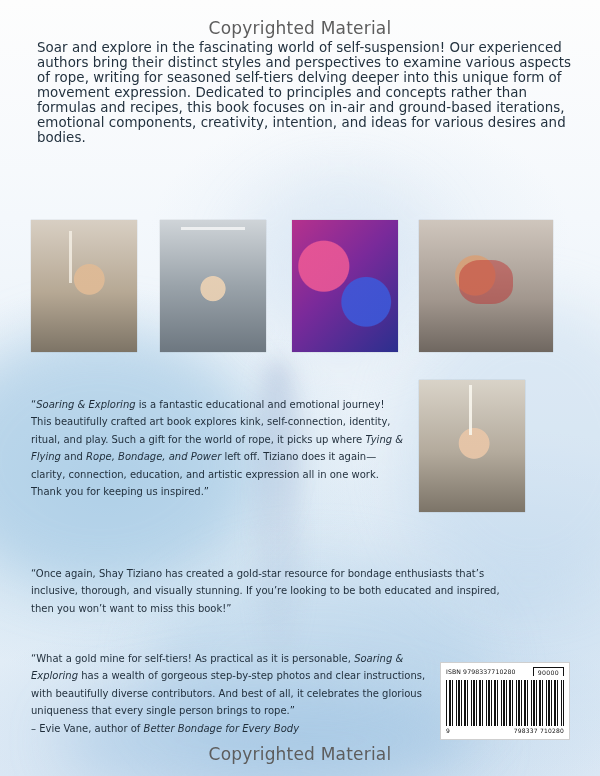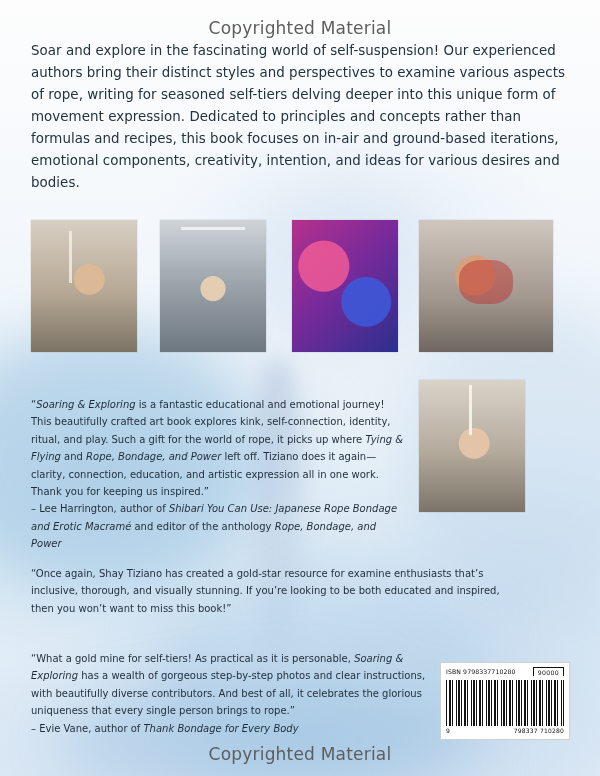"Soar and explore in the" .blurb { left: 31px -> 37px; line-height: 22px -> 15px }
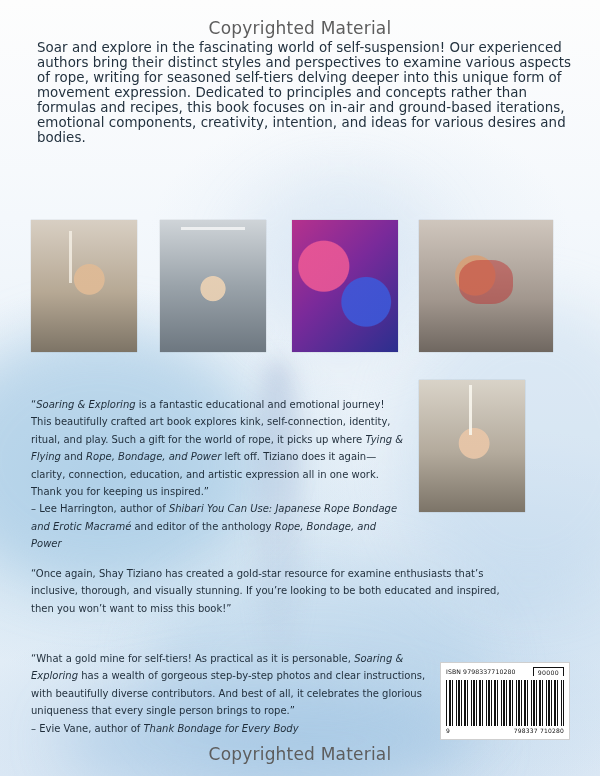"– Lee Harrington, author of" div { html: <div>– Lee Harrington, author of <em>Shibari You Can Use: Japanese Rope Bondage and Erotic Macramé</em> and editor of the anthology <em>Rope, Bondage, and Power</em></div> -> none }
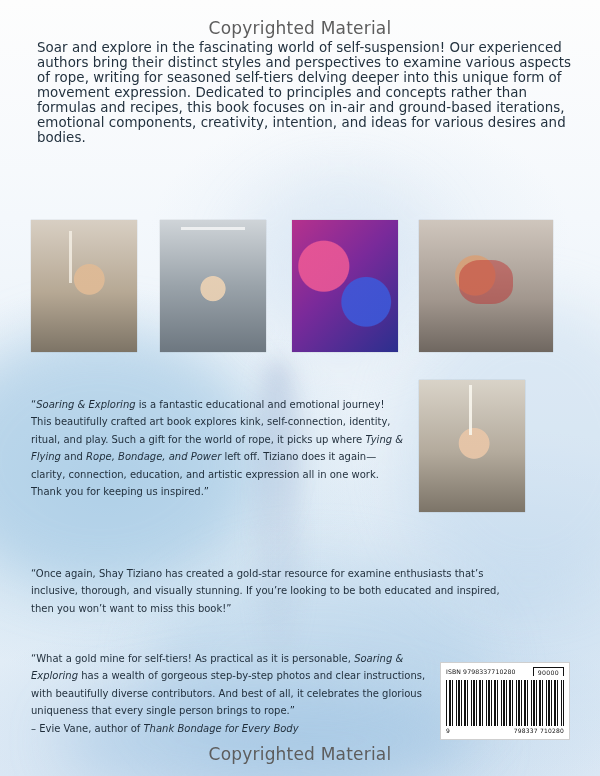"“Once again, Shay Tiziano has" div { text: examine -> bondage }
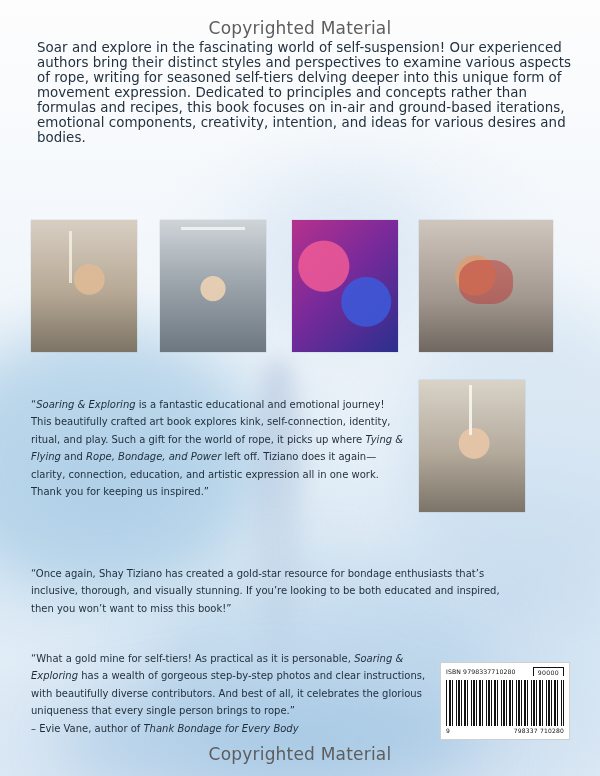"Thank Bondage for Every Body" em { text: Thank -> Better }
